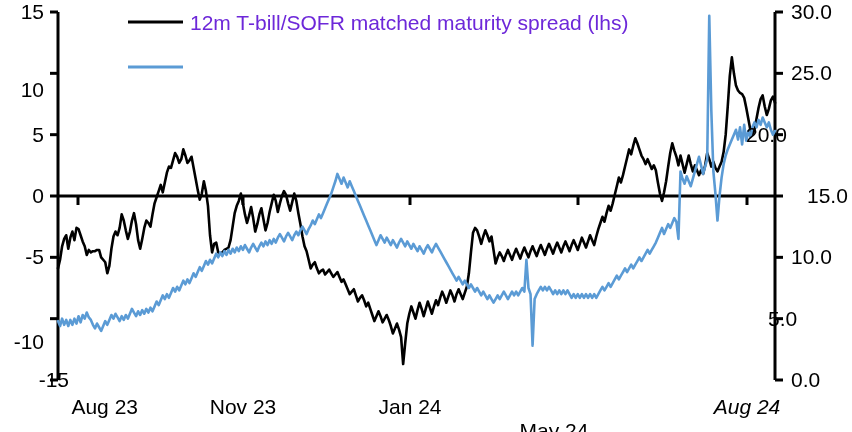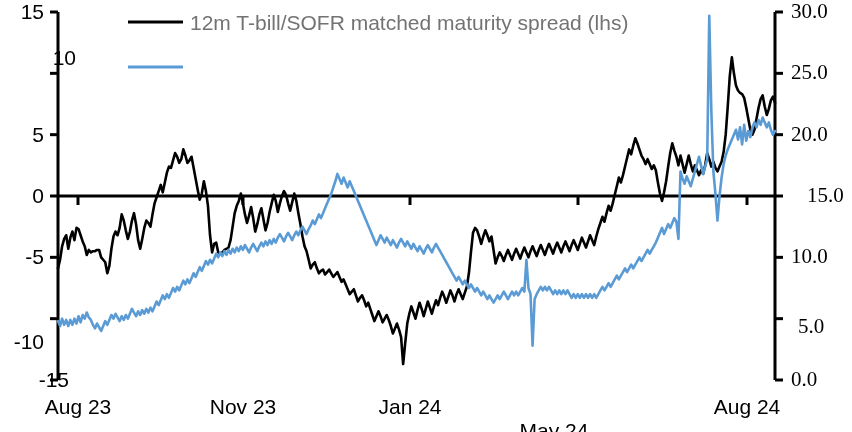"12m T-bill/SOFR matched maturity spread" .legend-text { color: #737373 -> #6d28d9 }
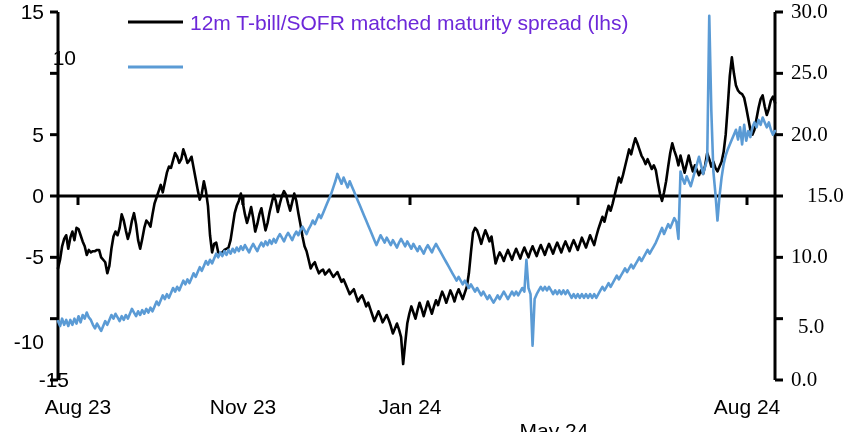"30.0" .y-right { font-family: Liberation Serif, serif -> none }
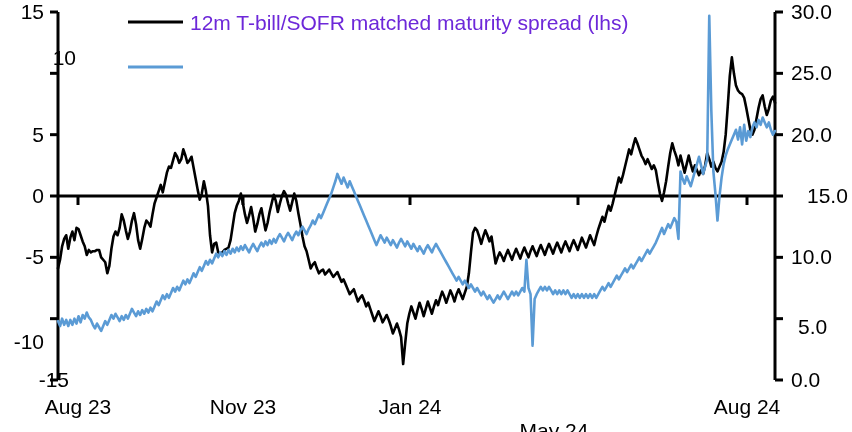"10" div.tick-label { padding-left: 32px -> none; top: 47px -> 79px }
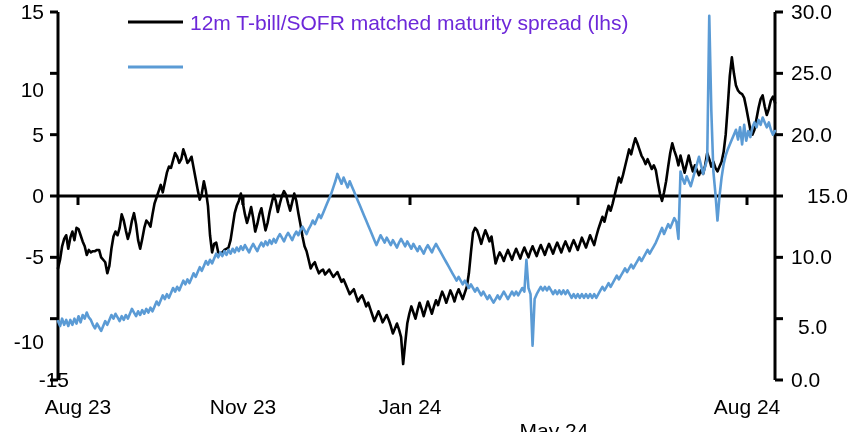"20.0" div.tick-label { left: 791px -> 746px }
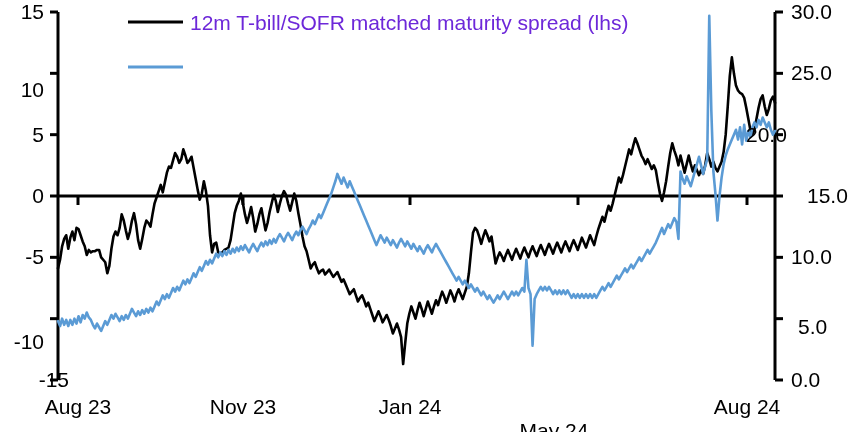"5.0" div.tick-label { left: 798px -> 768px; margin-top: 8px -> none }
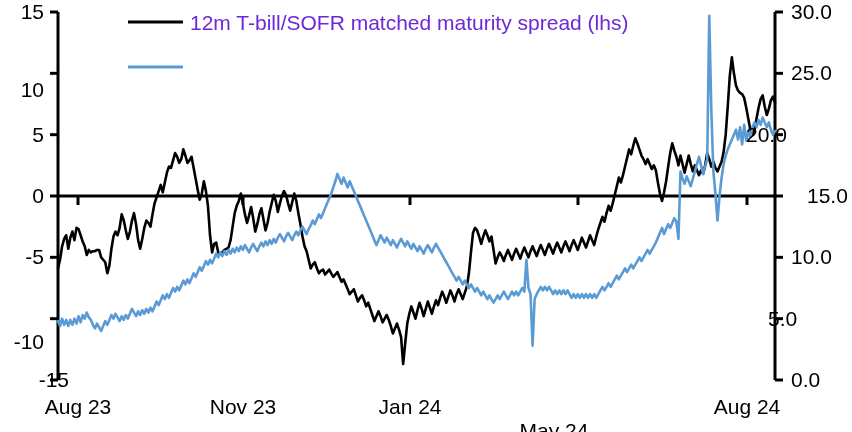"Aug 23" div.tick-label { text-align: none -> right }
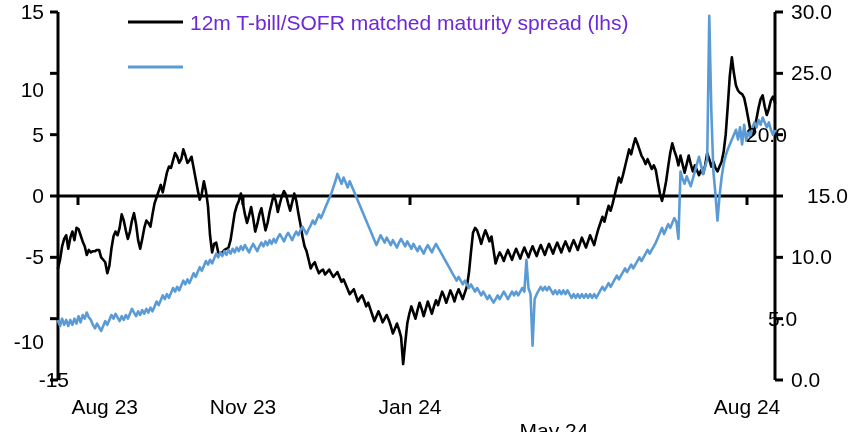"Aug 24" div.tick-label { font-style: none -> italic }
